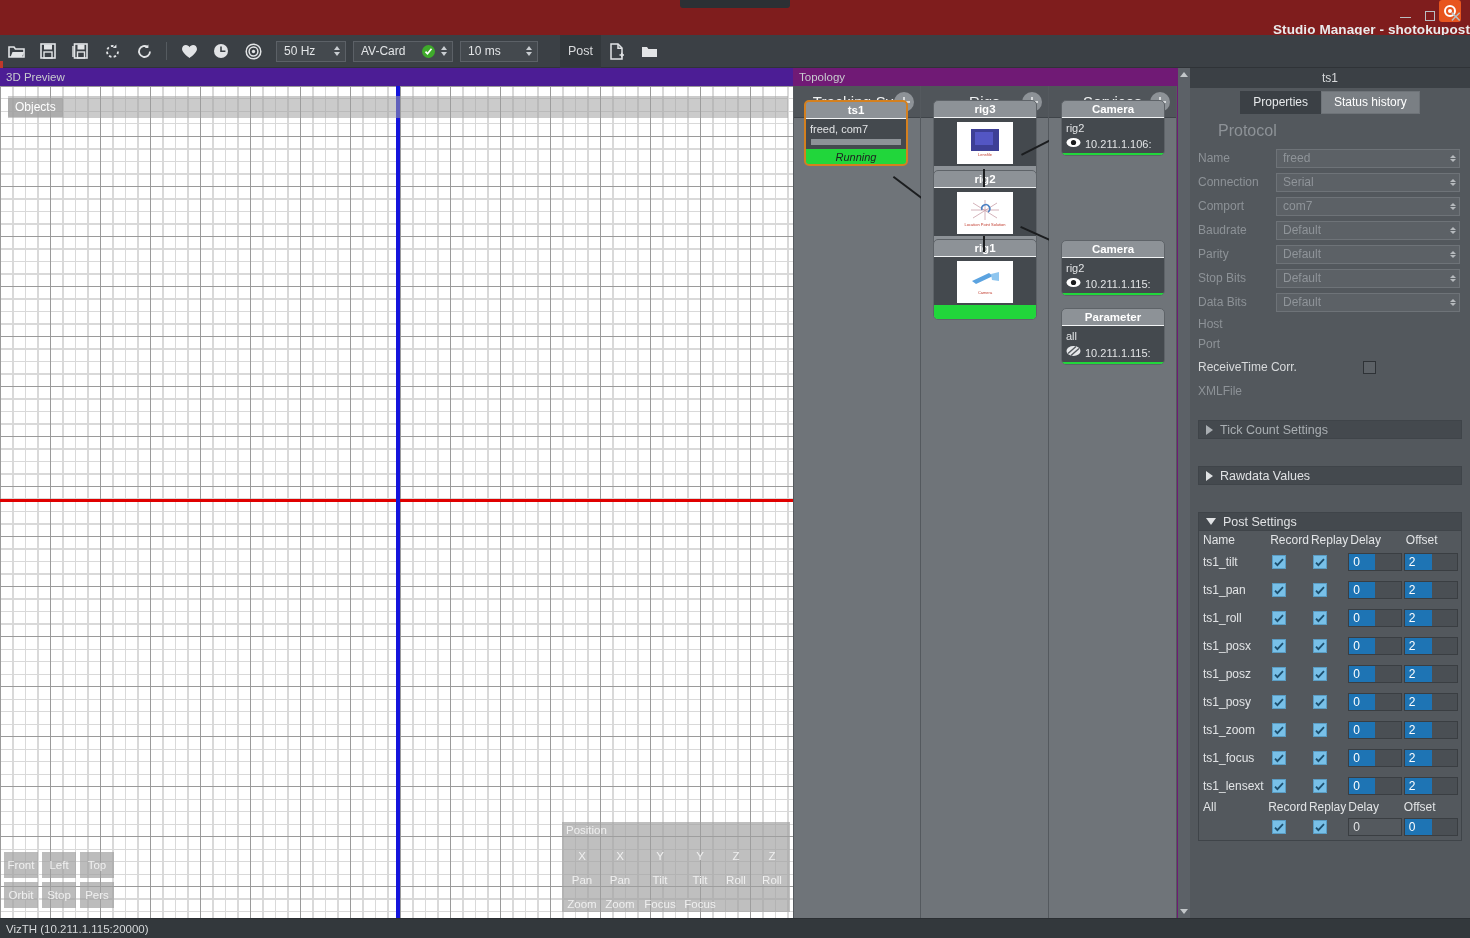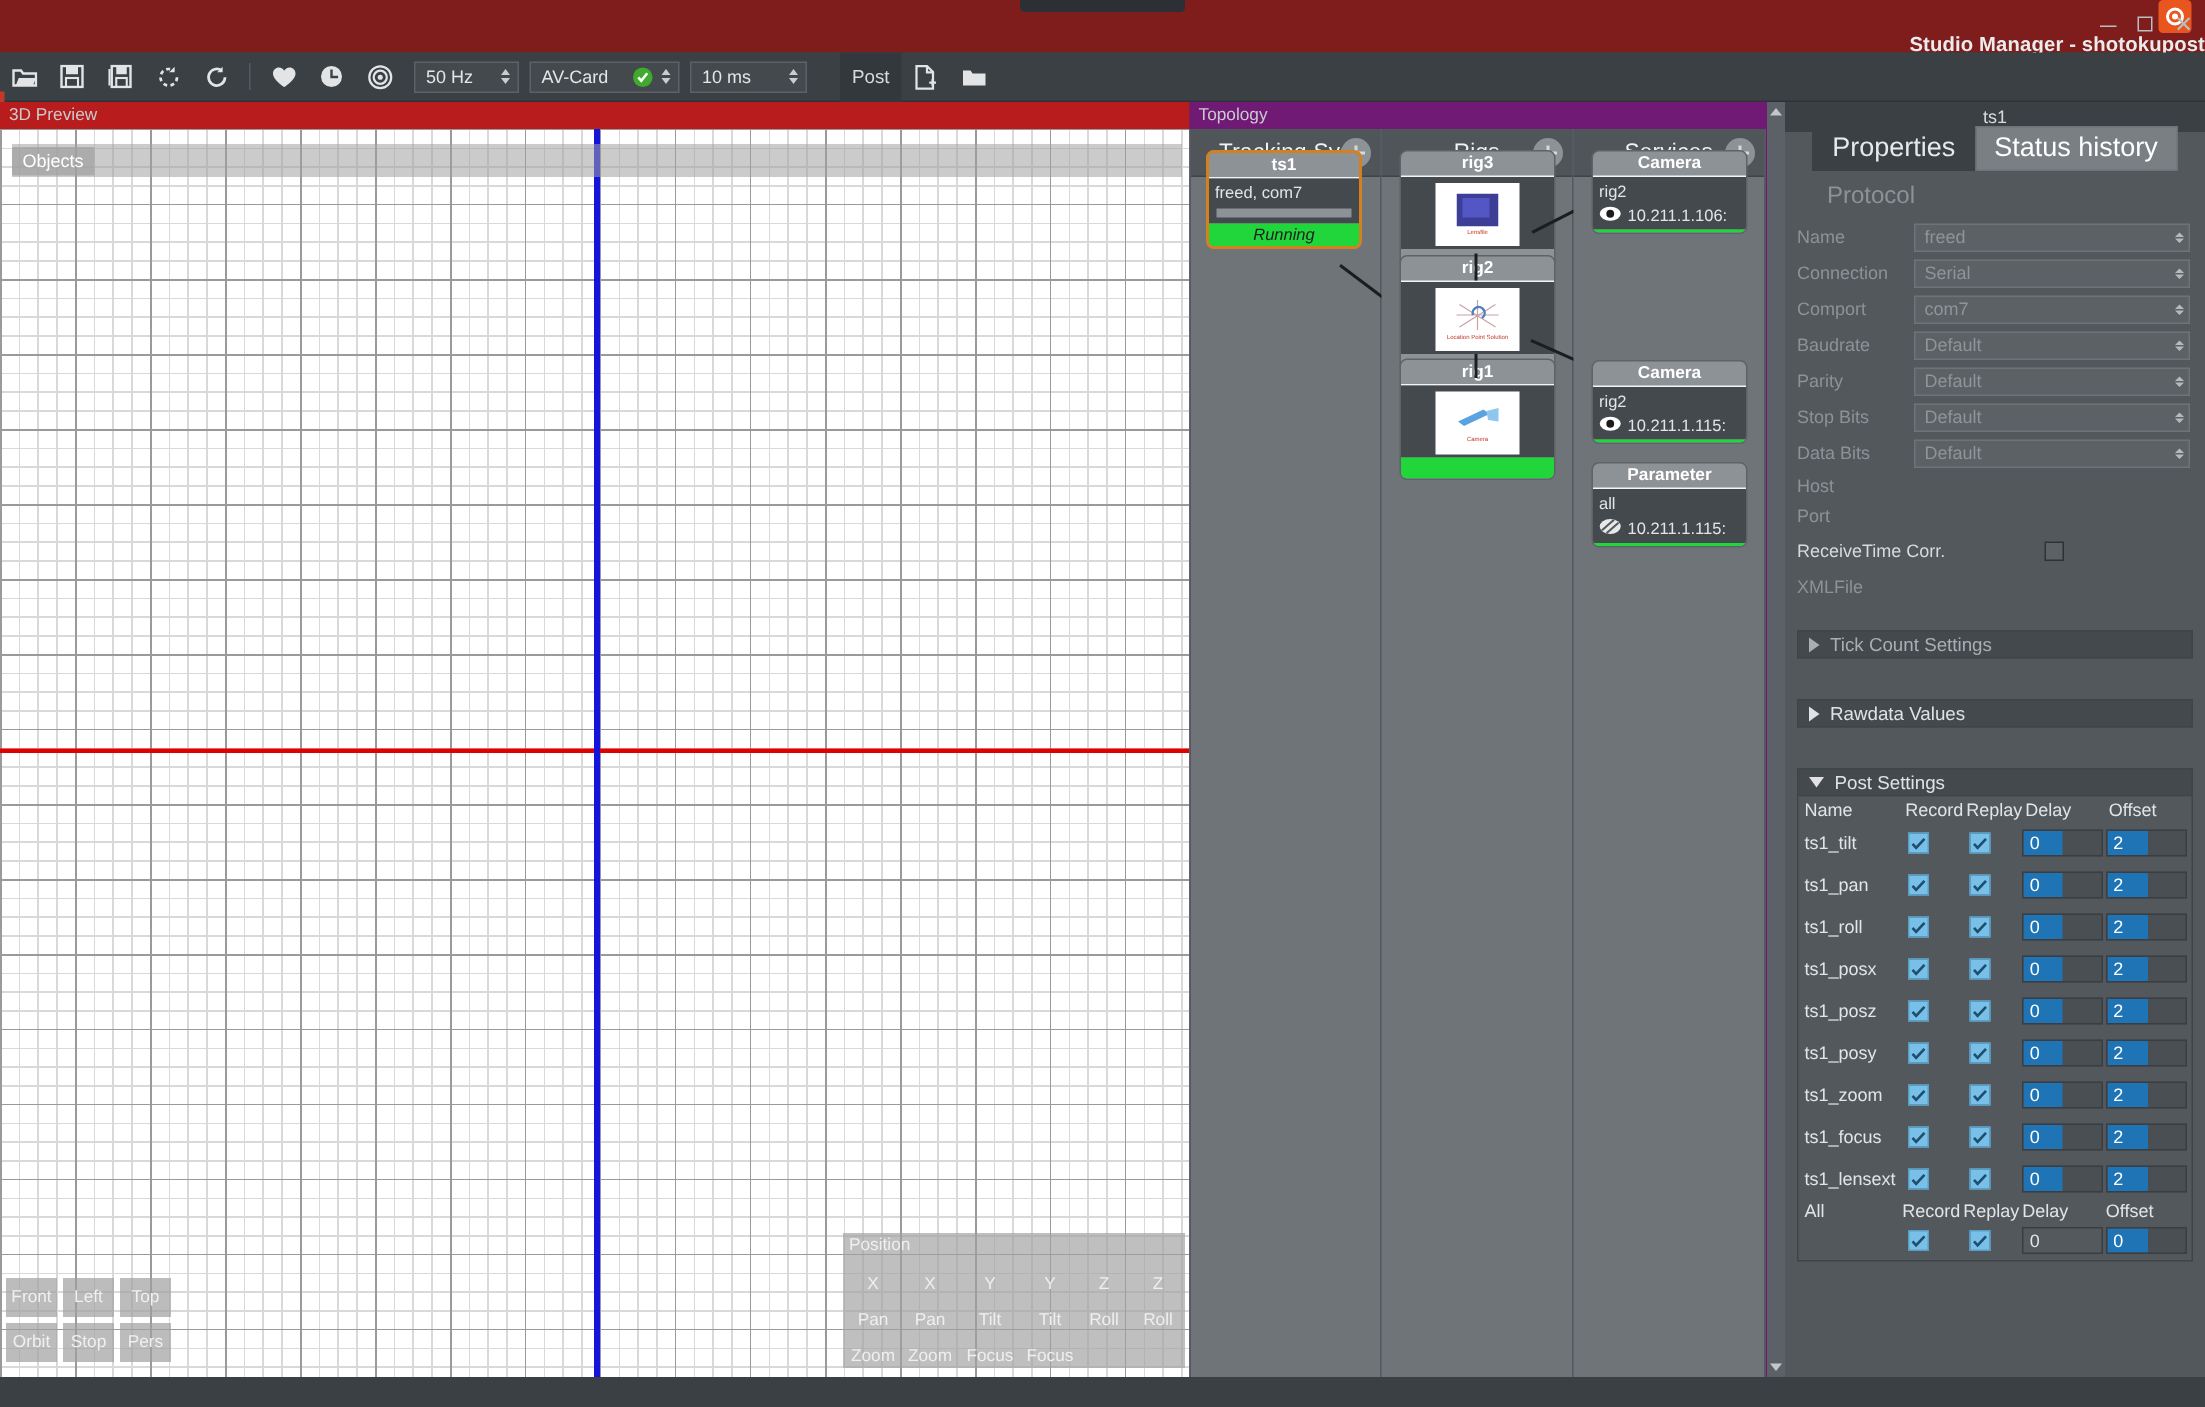"3D Preview" .panel-caption { background: #b91c1c -> #4c1d95 }
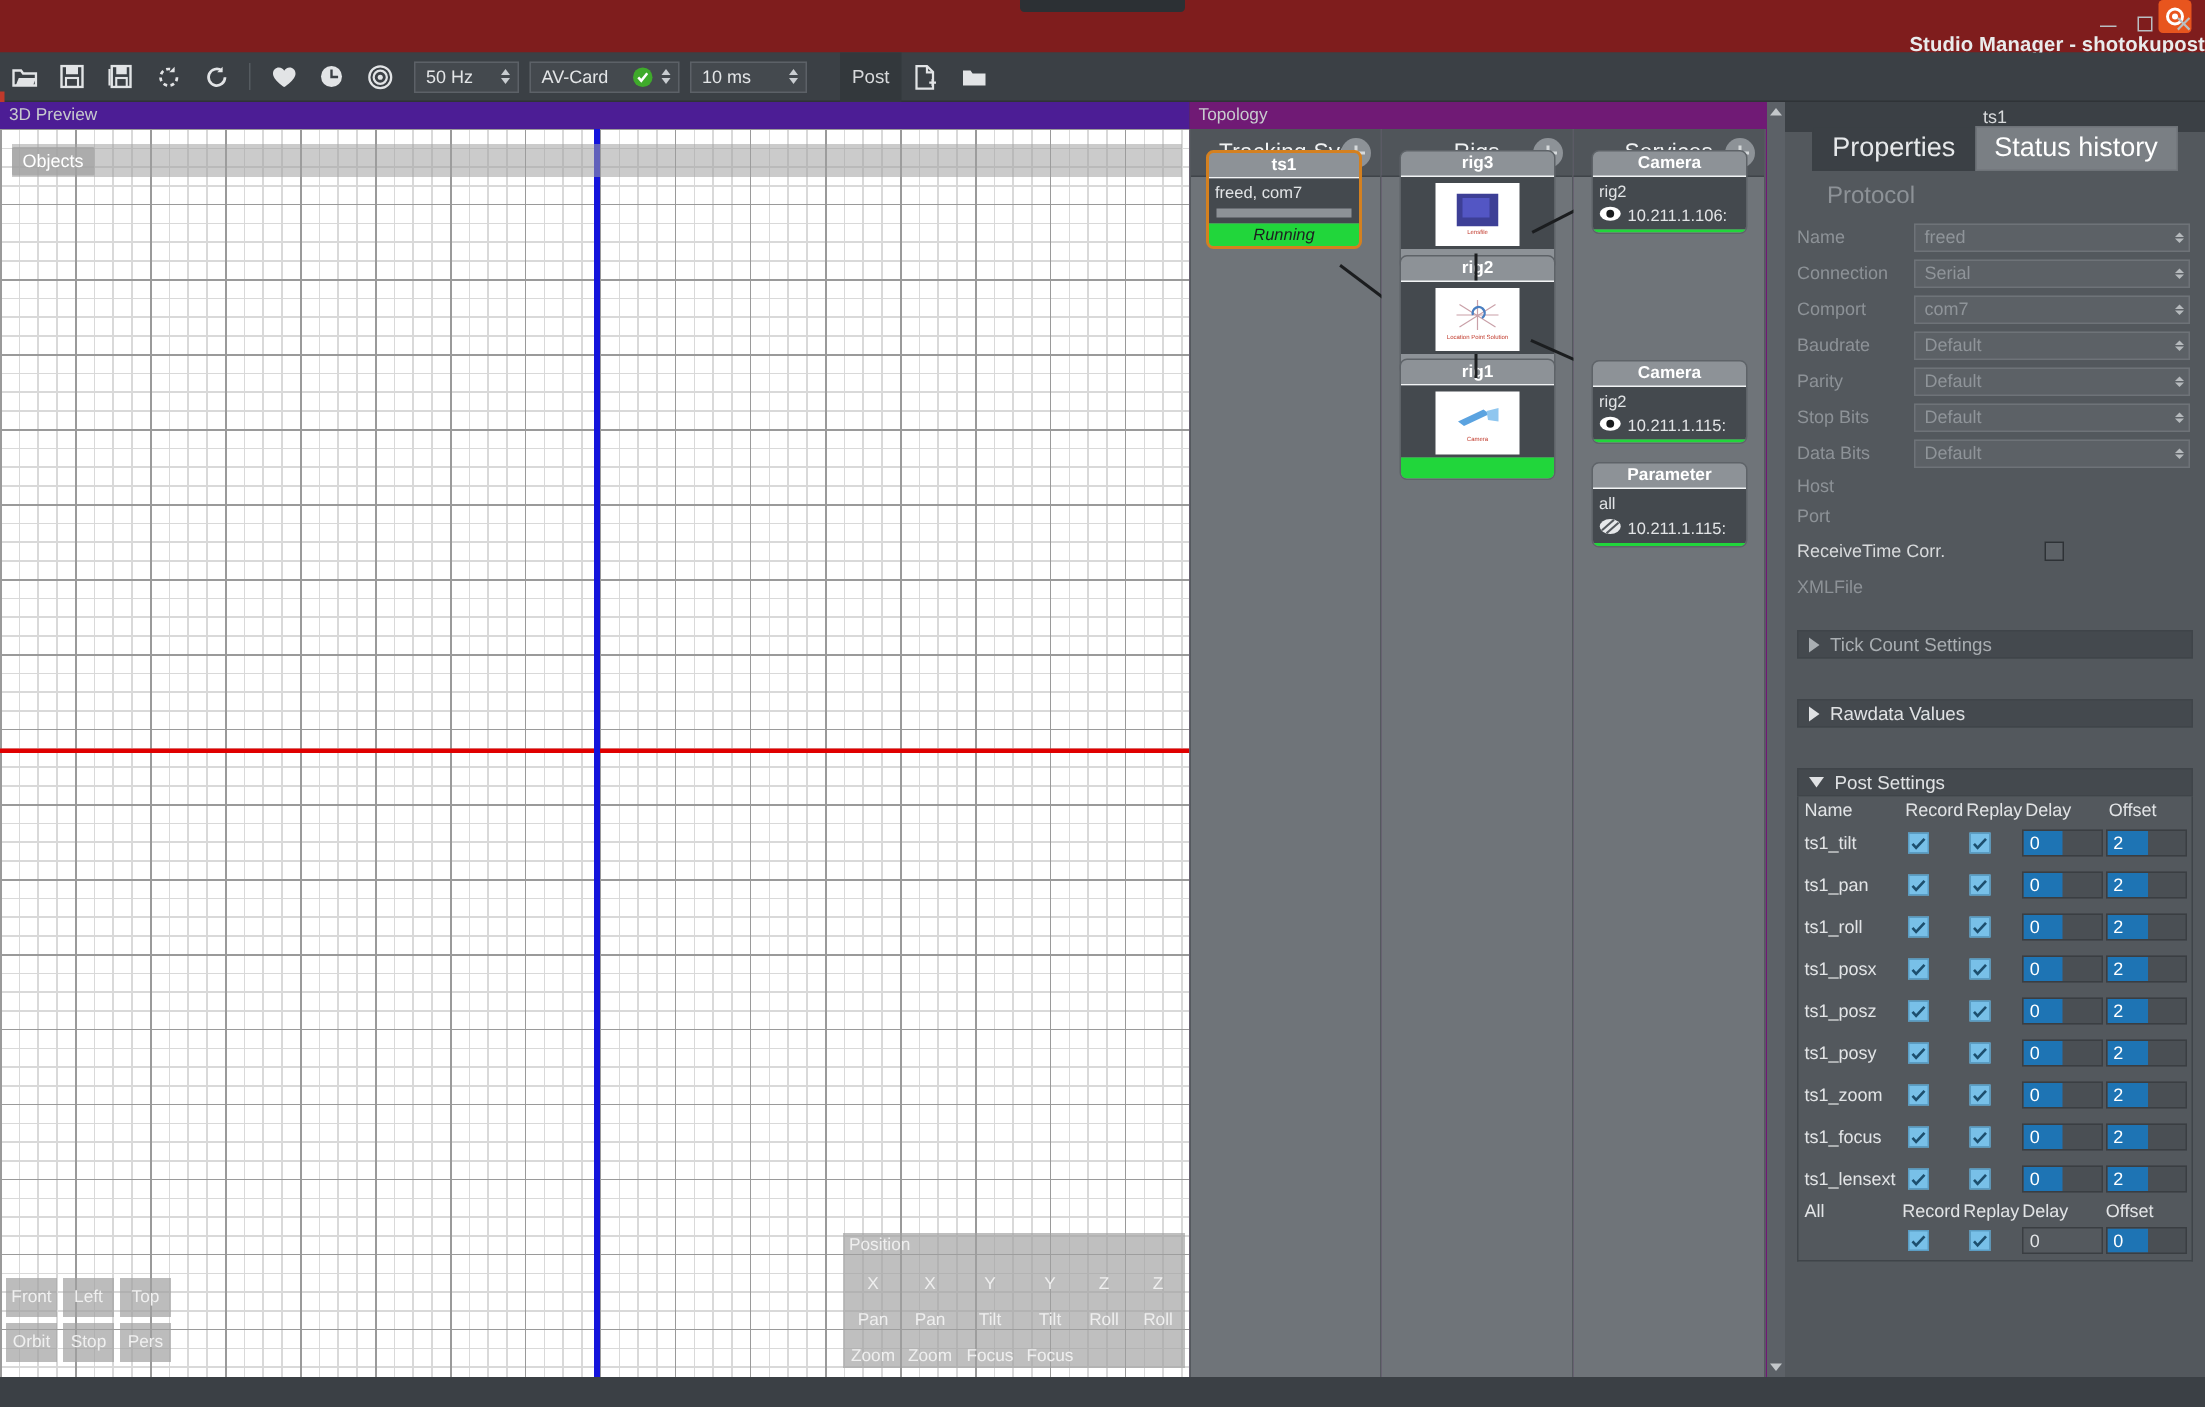"Properties" .tab { font-size: 18px -> 12px }
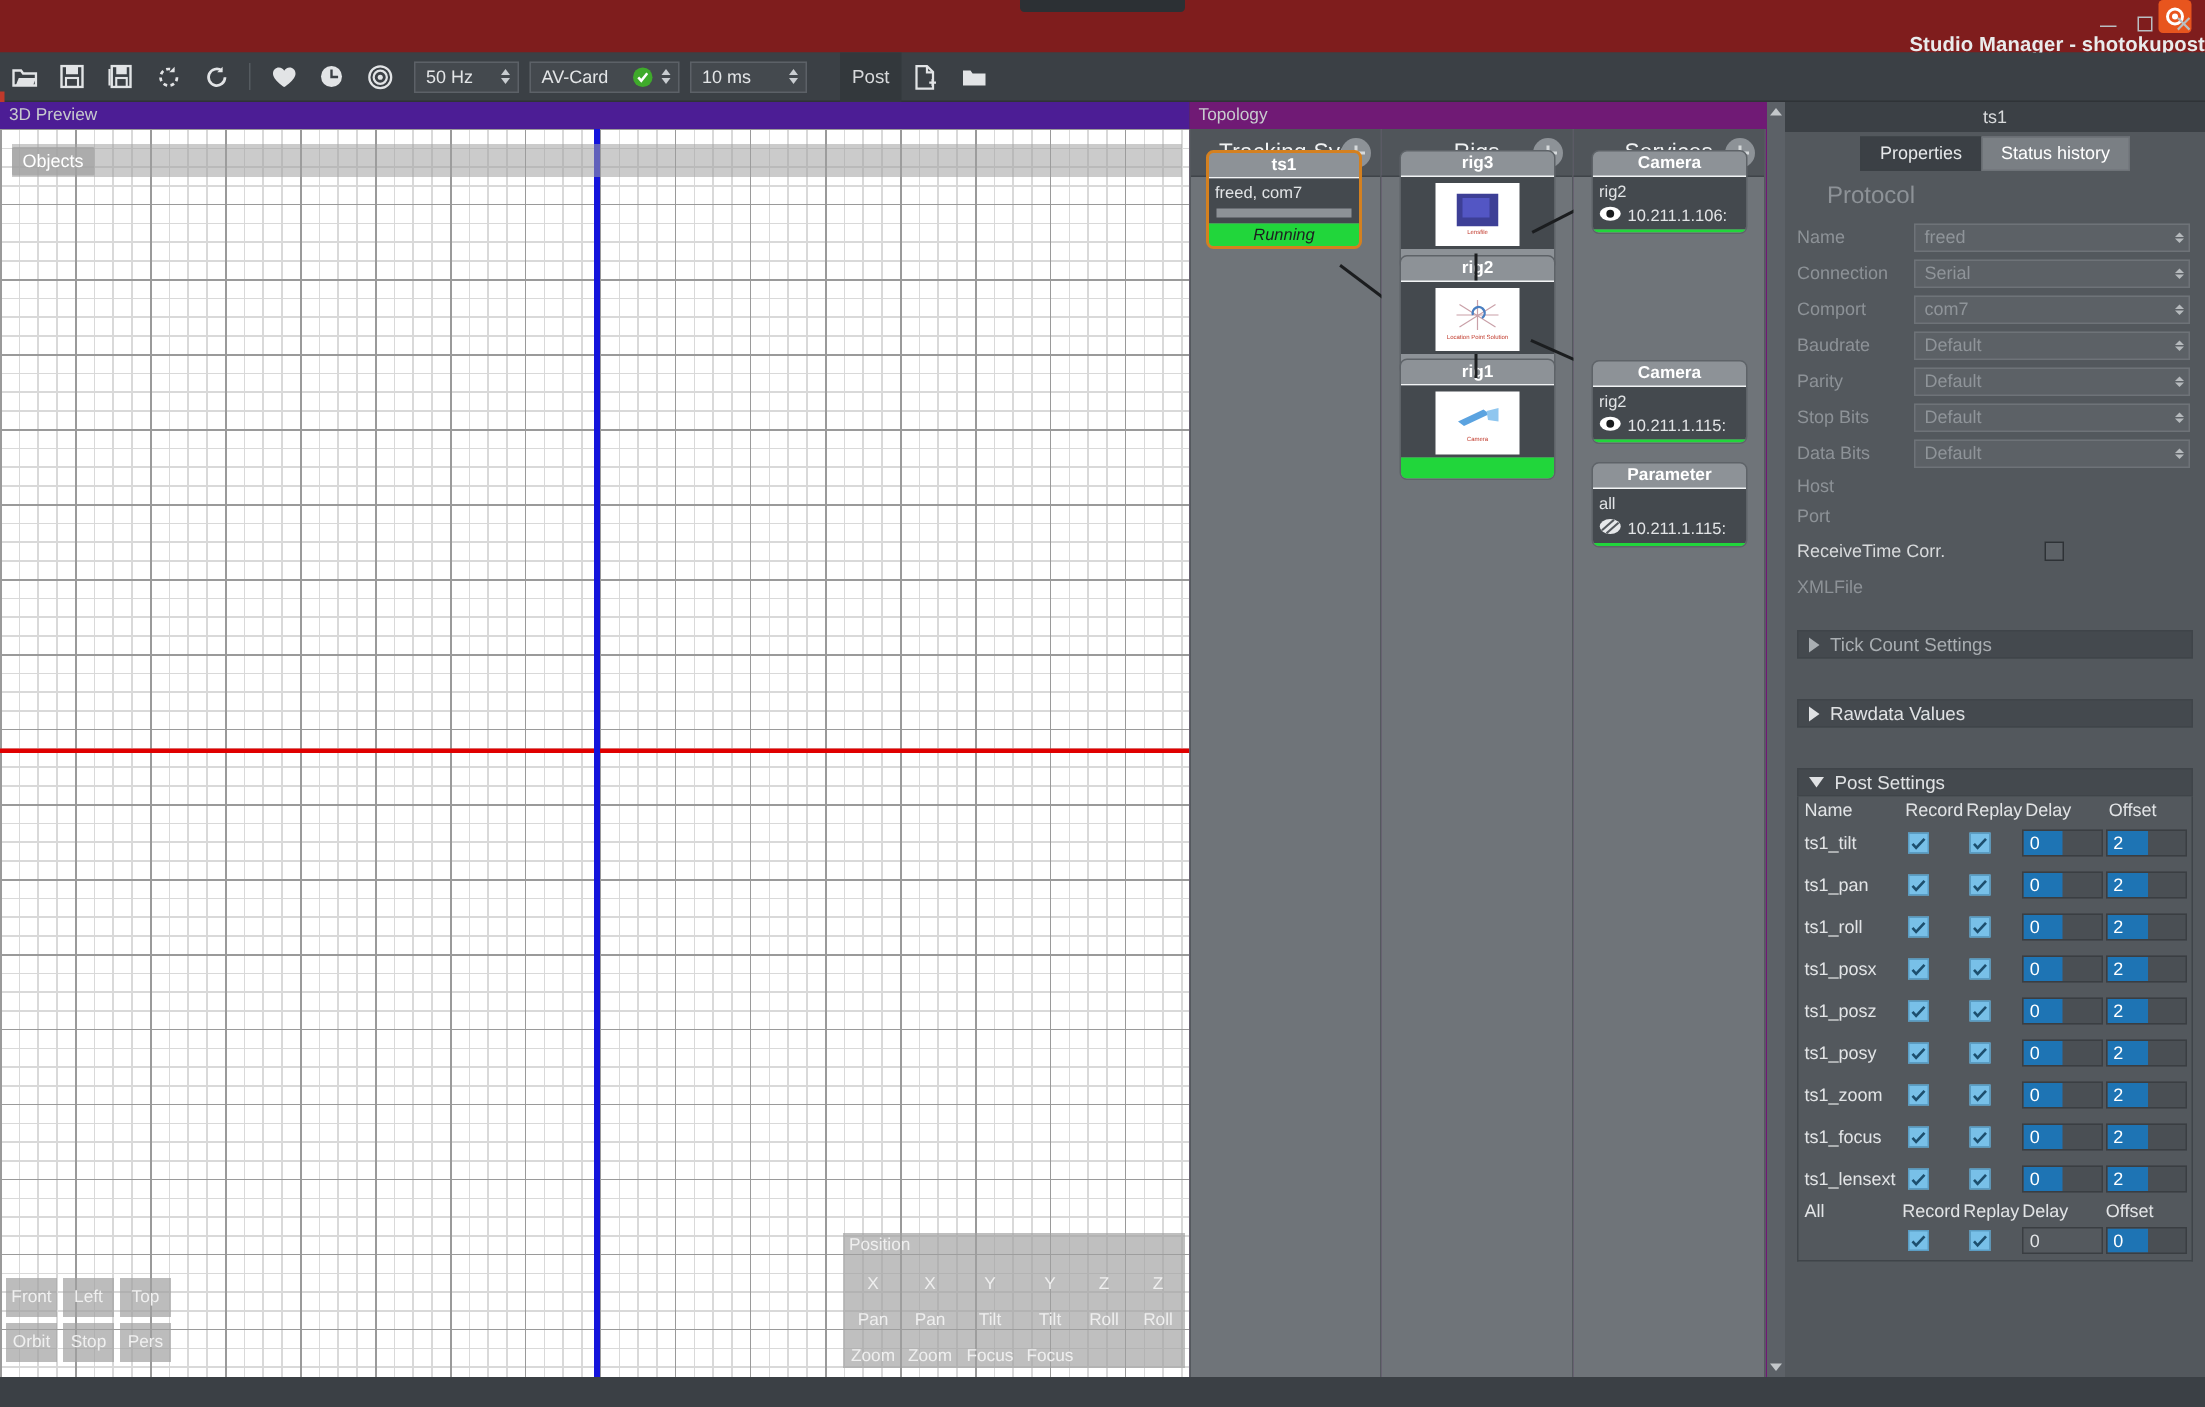"VizTH (10.211.1.115:20000)" div.statusbar { html: none -> <div> <span>VizTH (10.211.1.115:20000)</span> </div> }
